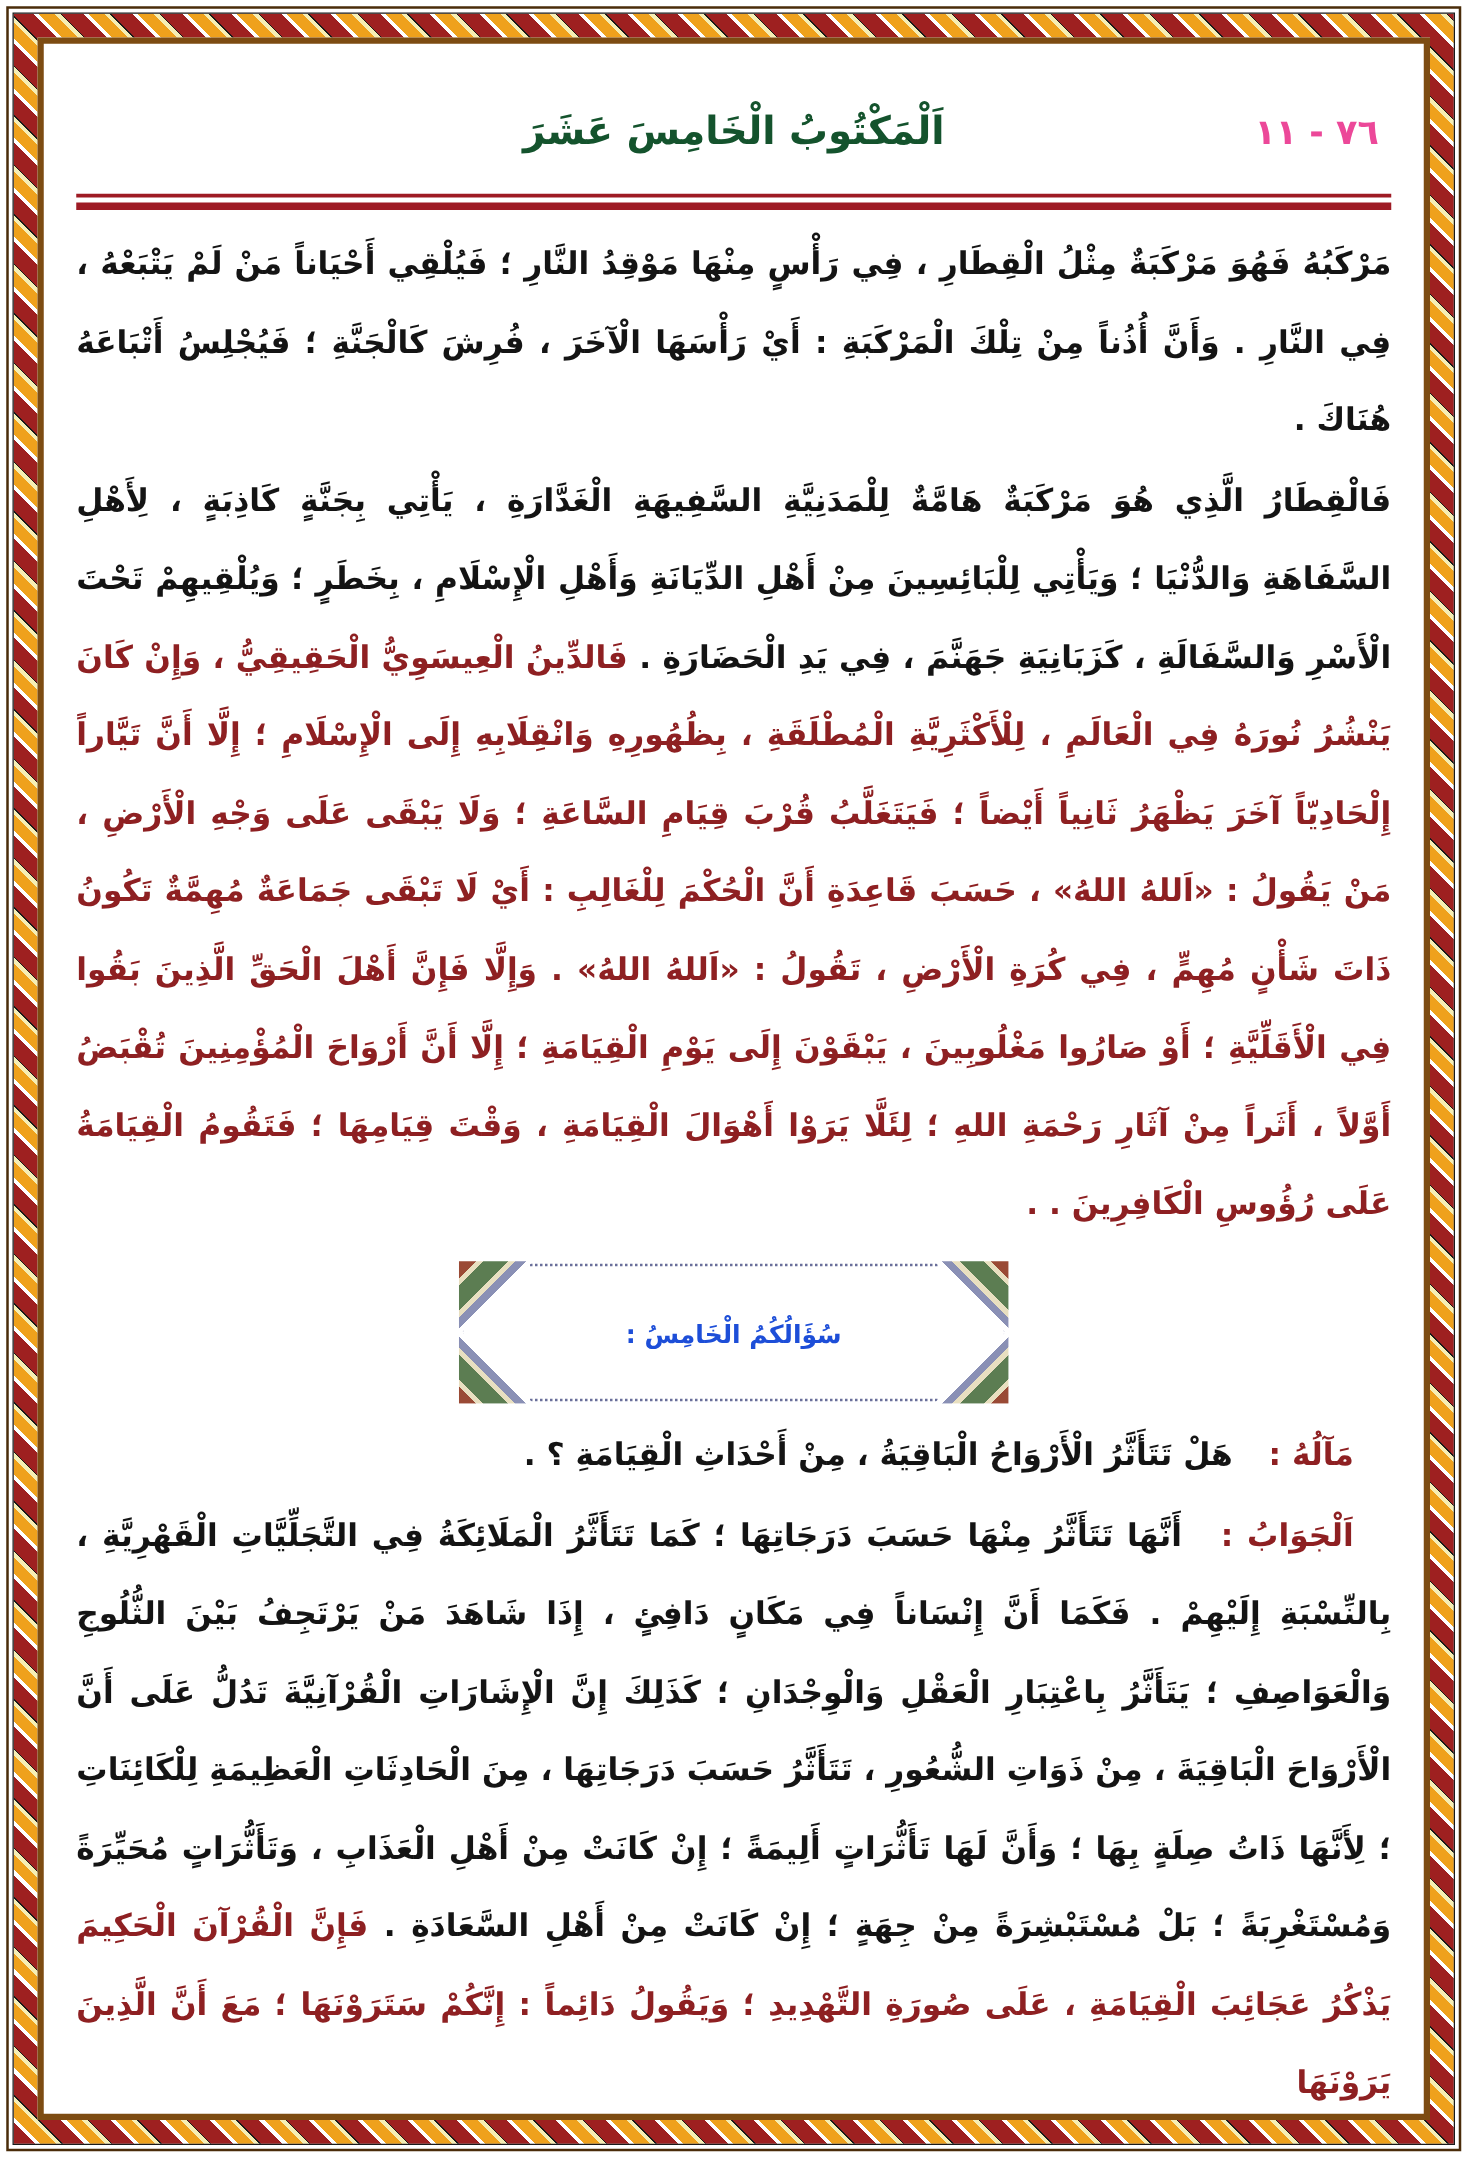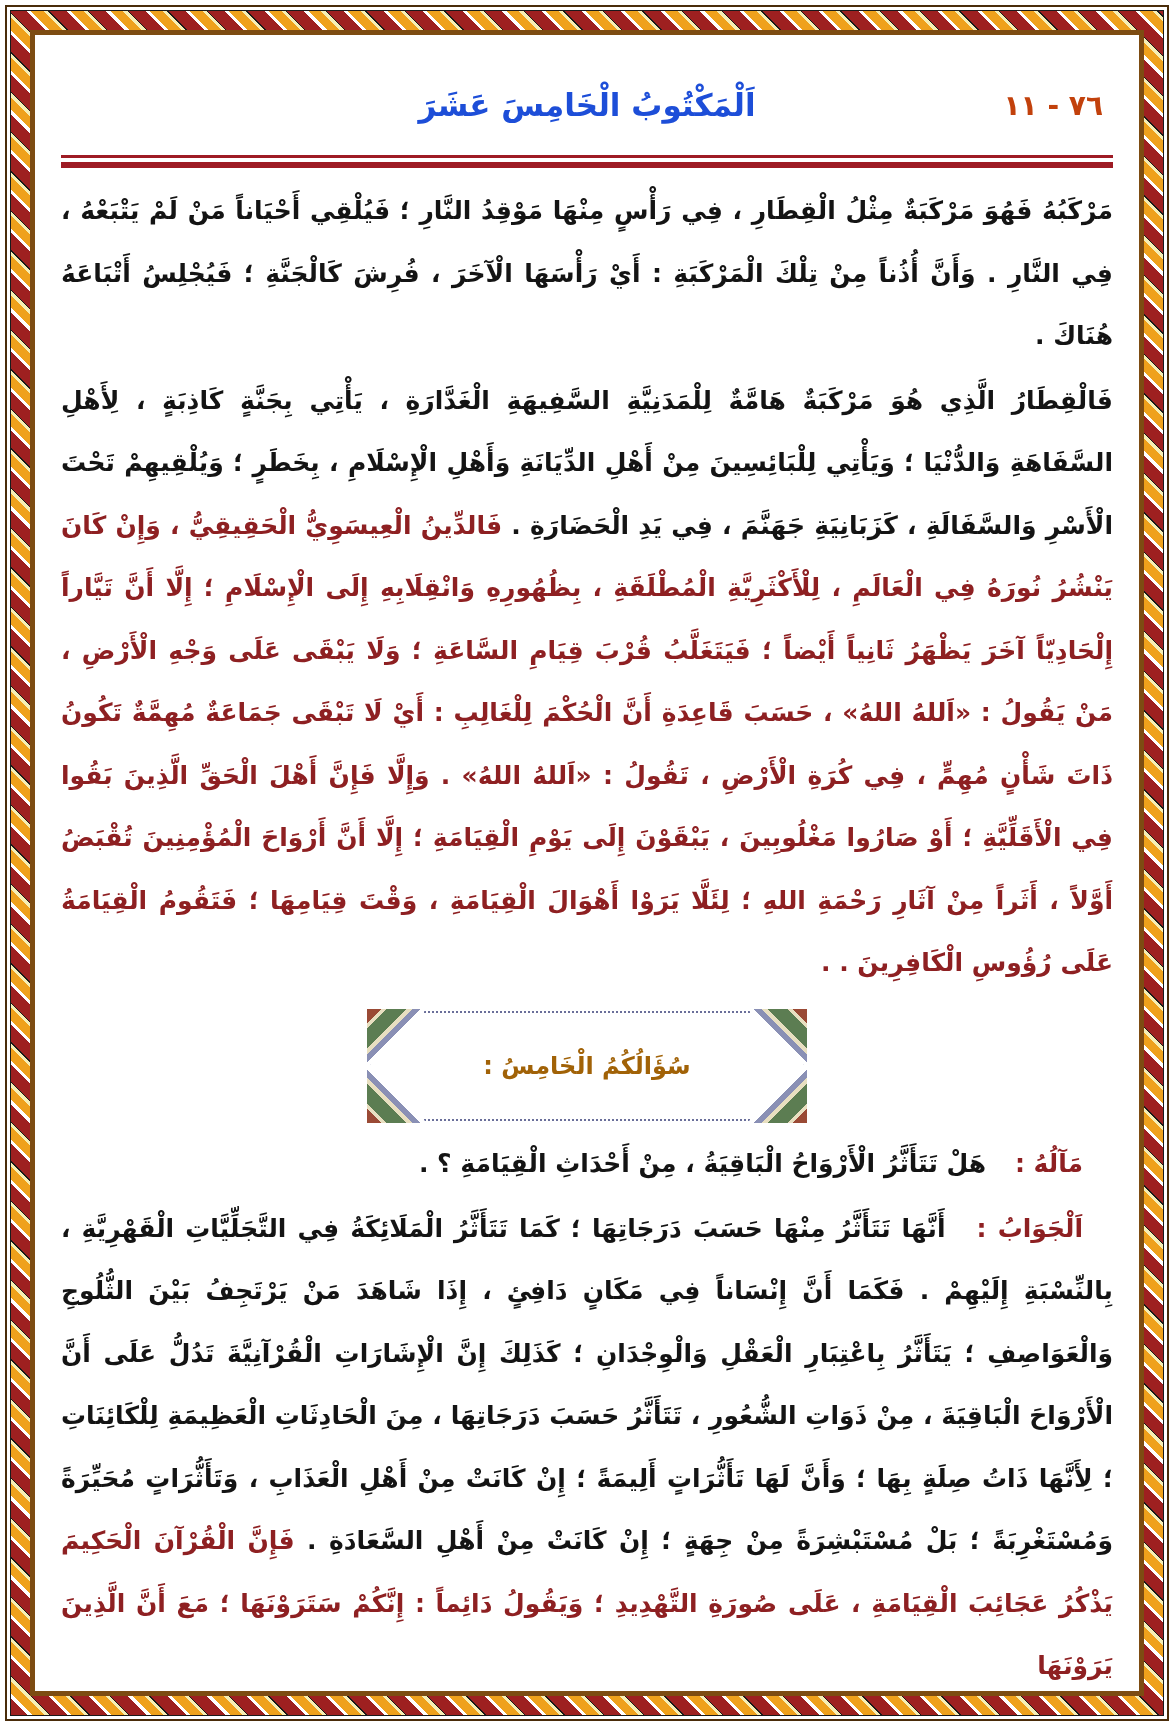"اَلْمَكْتُوبُ الْخَامِسَ عَشَرَ" .page-title { color: #1d4ed8 -> #14532d }
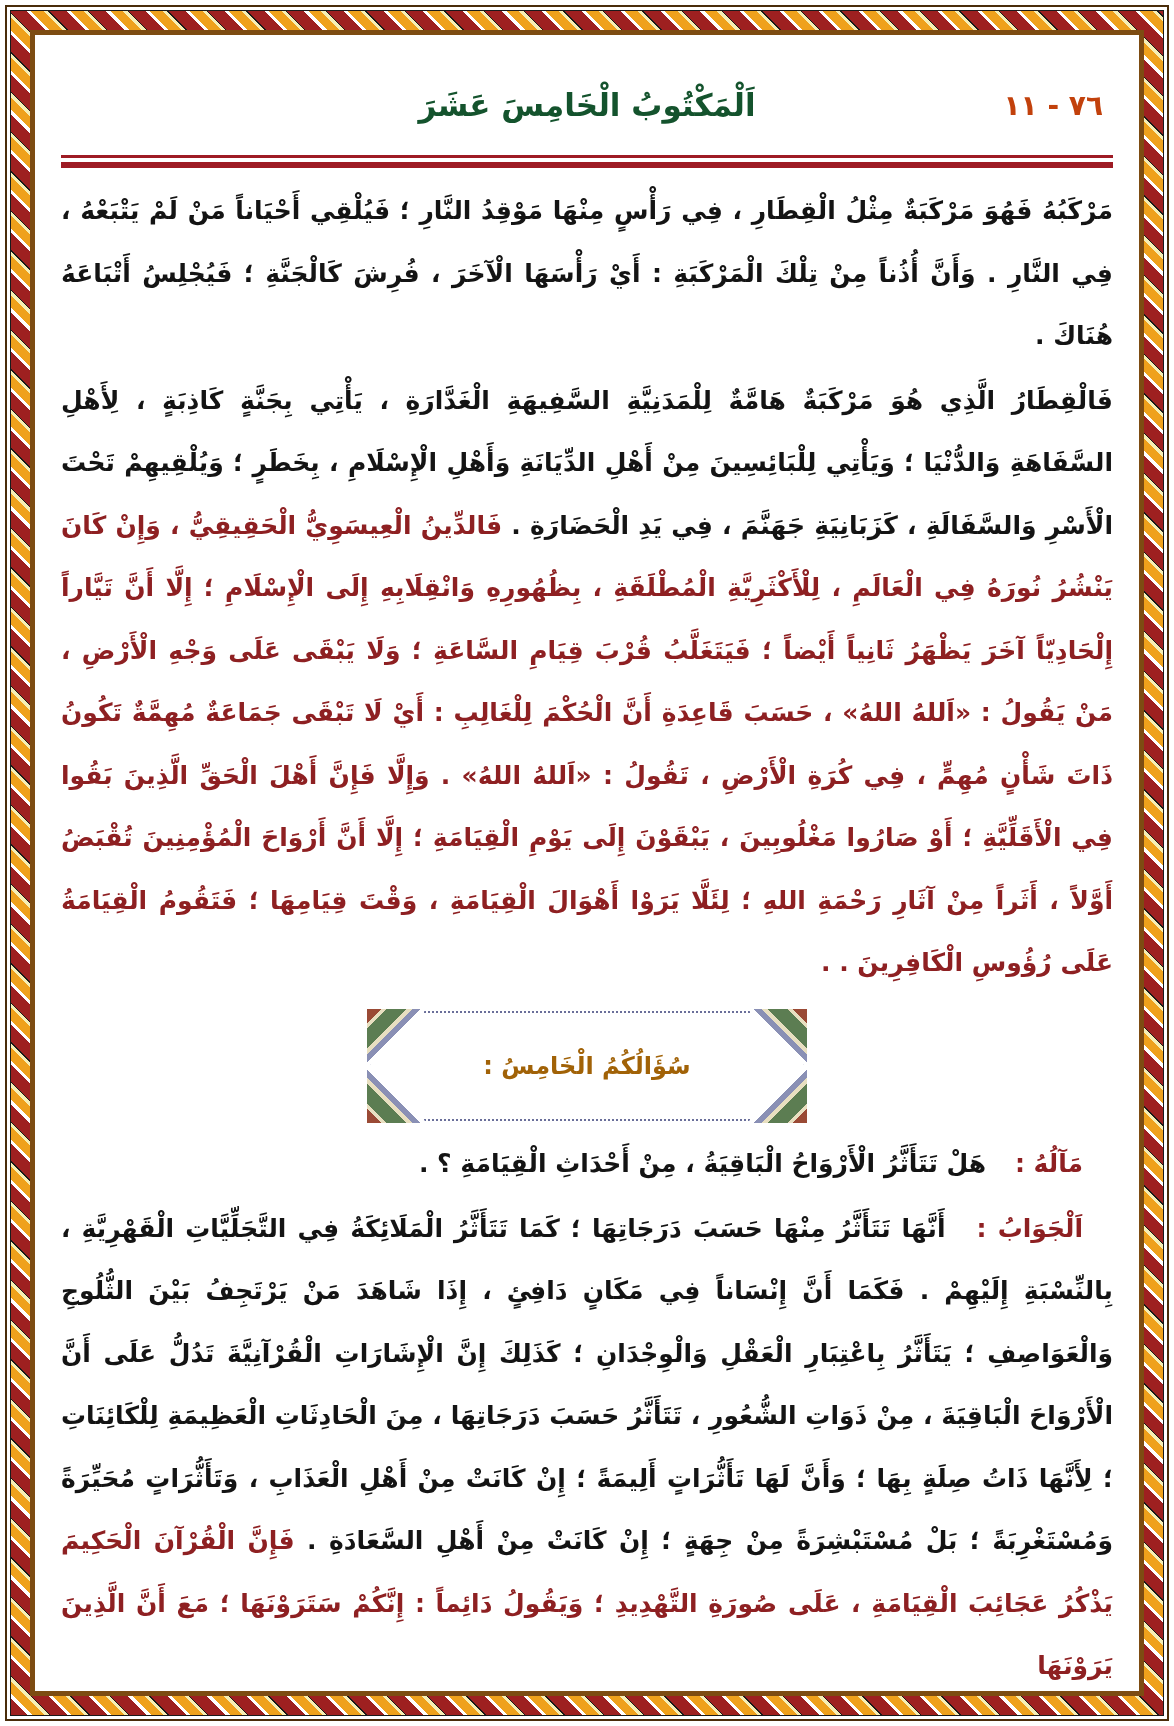"٧٦ - ١١" .page-number { color: #c2410c -> #ec4899 }
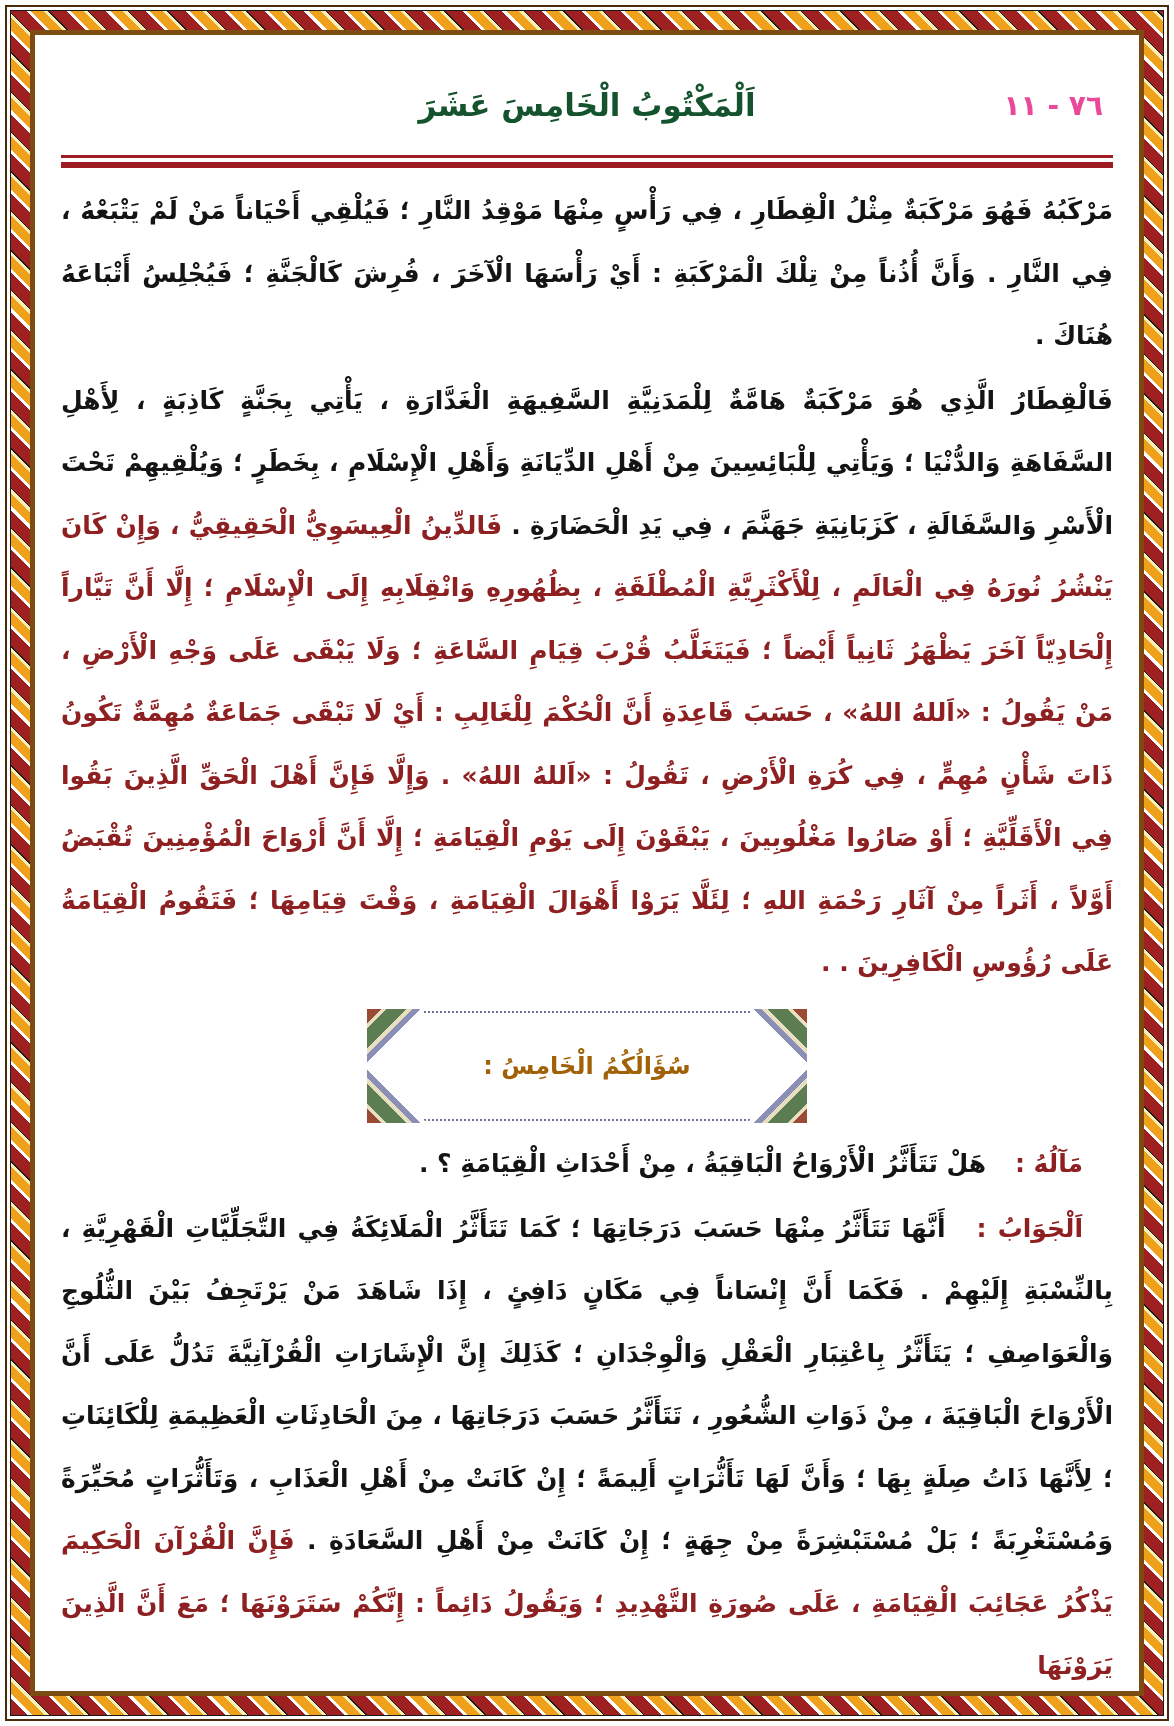"سُؤَالُكُمُ الْخَامِسُ :" .qbox-label { color: #a16207 -> #1d4ed8; font-size: 24px -> 20px }
